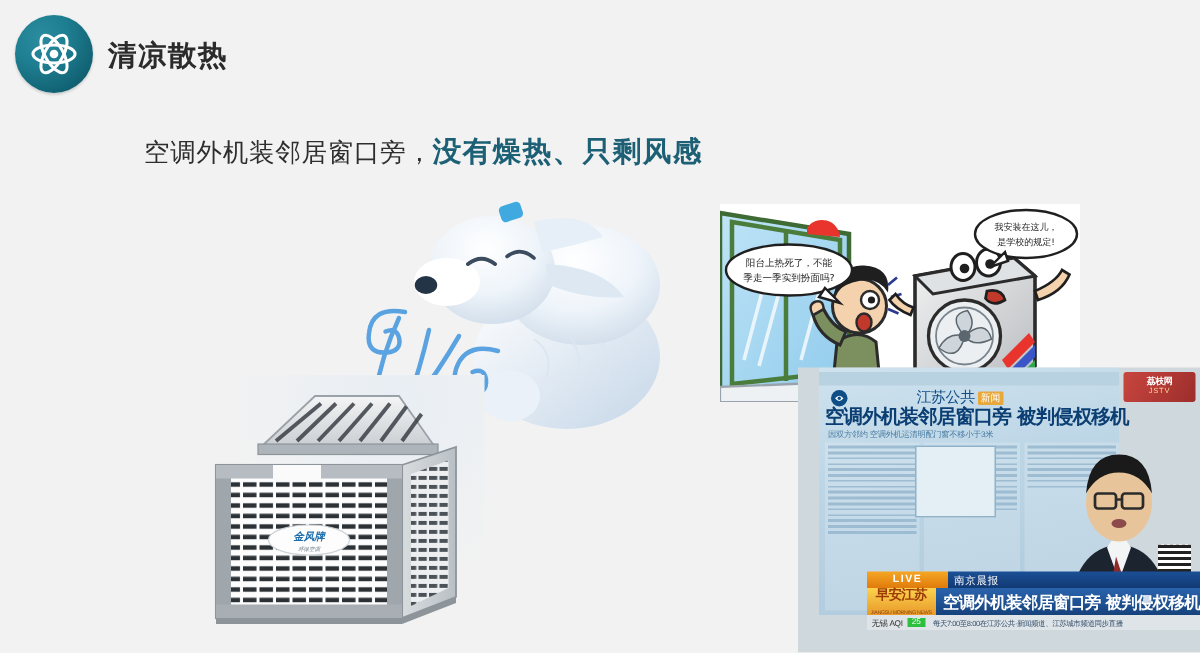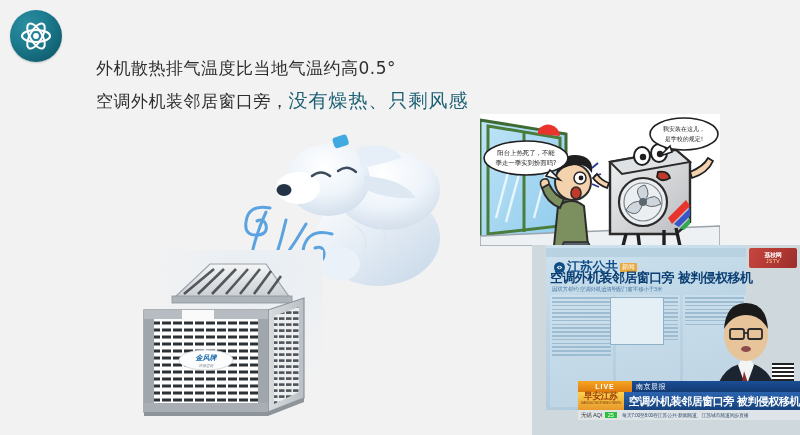"清凉散热" div.hdr-title { html: none -> <div>清凉散热</div> }
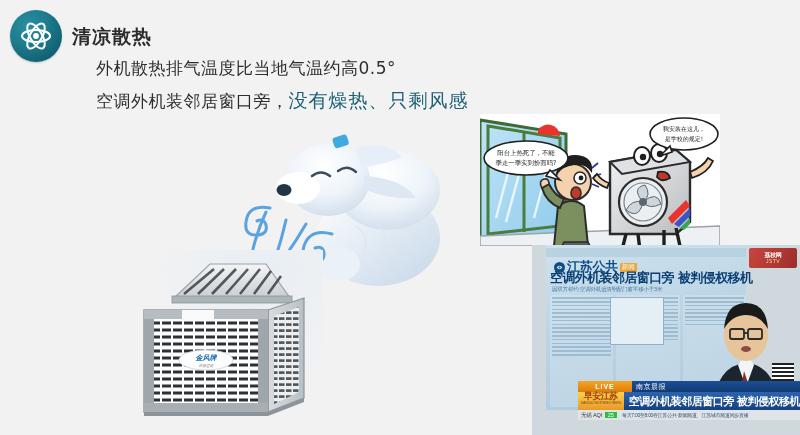"外机散热排气温度比当地气温约高0.5°" div.line1 { html: <div>外机散热排气温度比当地气温约高0.5°</div> -> none }
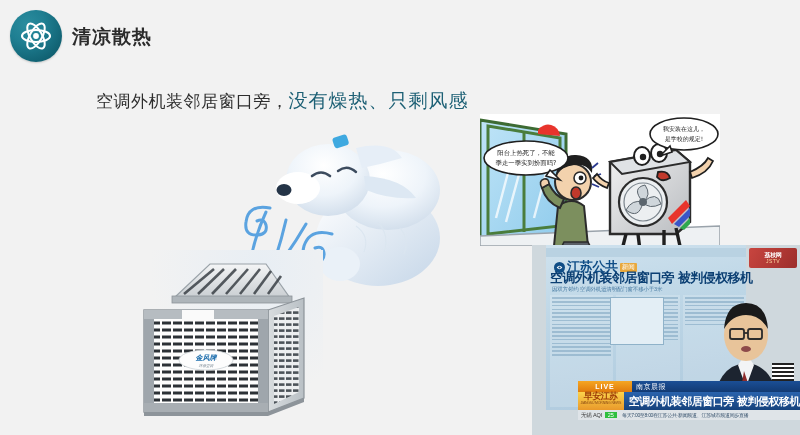"没有燥热、只剩风感" .line2 .hl { font-weight: normal -> bold }
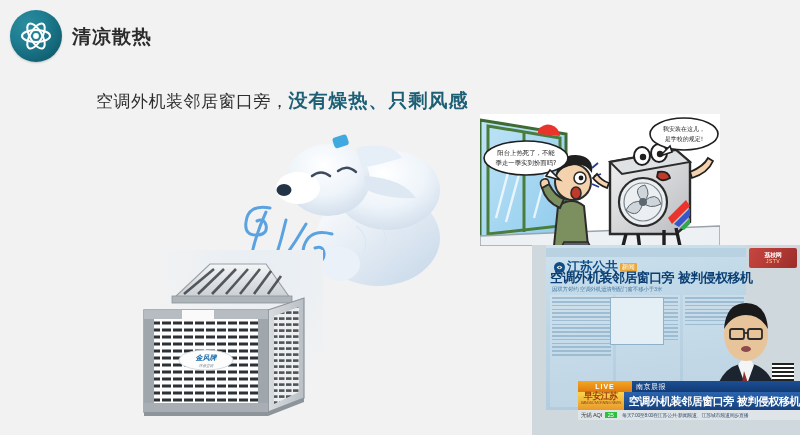"阳台上热死了，不能" .cartoon { top: 114px -> 136px }
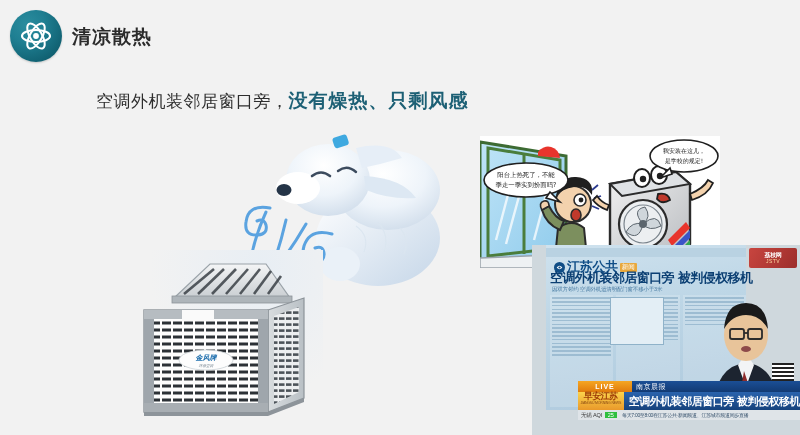"江苏公共" .news-logo-txt { font-size: 13px -> 10px; font-weight: bold -> normal; margin-left: none -> 44px }
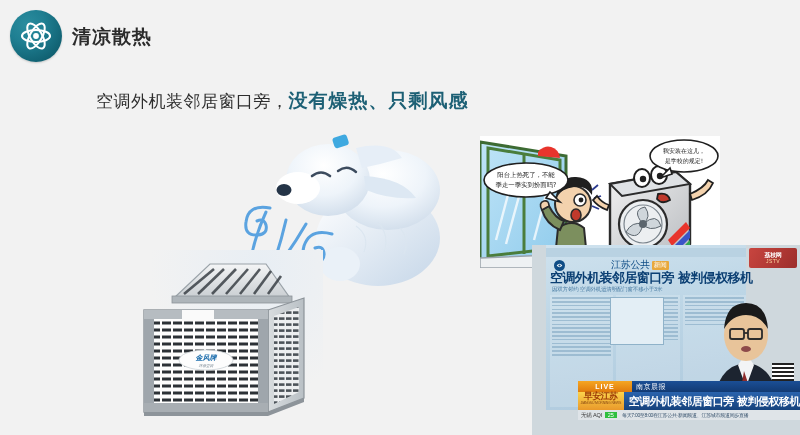"早安江苏" .lt-brand { justify-content: flex-start -> space-between }
